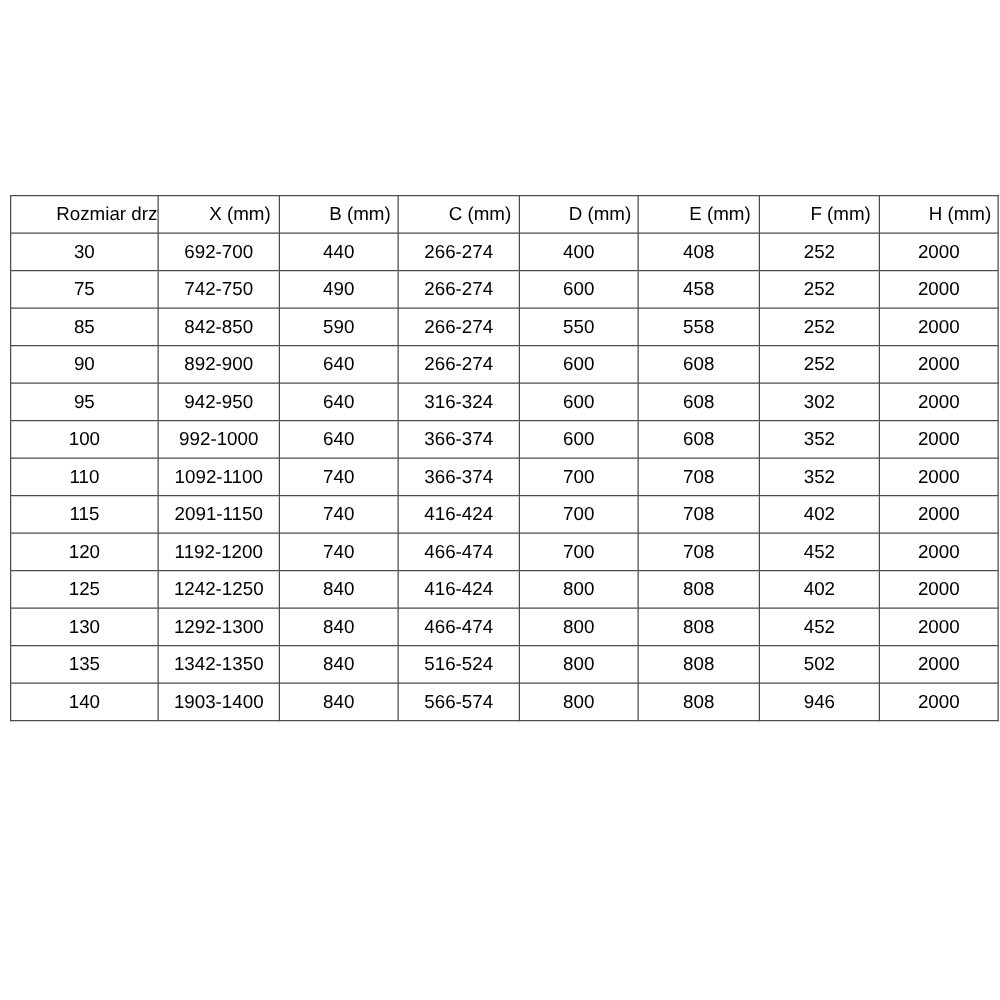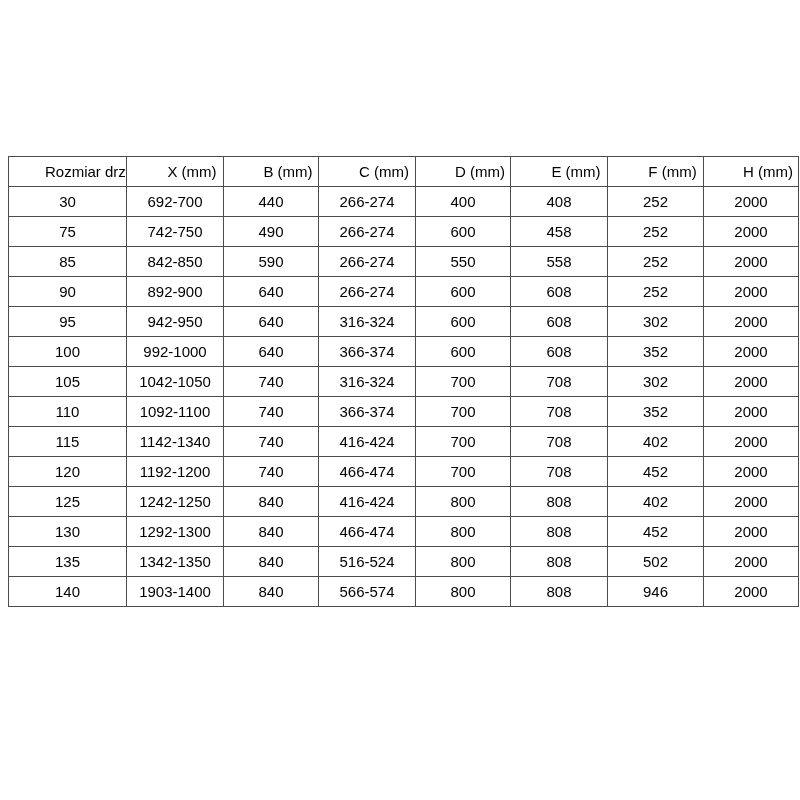"105" tr { html: <tr> <td>105</td> <td>1042-1050</td> <td>740</td> <td>316-324</td> <td>700</td> <td>708</td> <td>302</td> <td>2000</td> </tr> -> none }
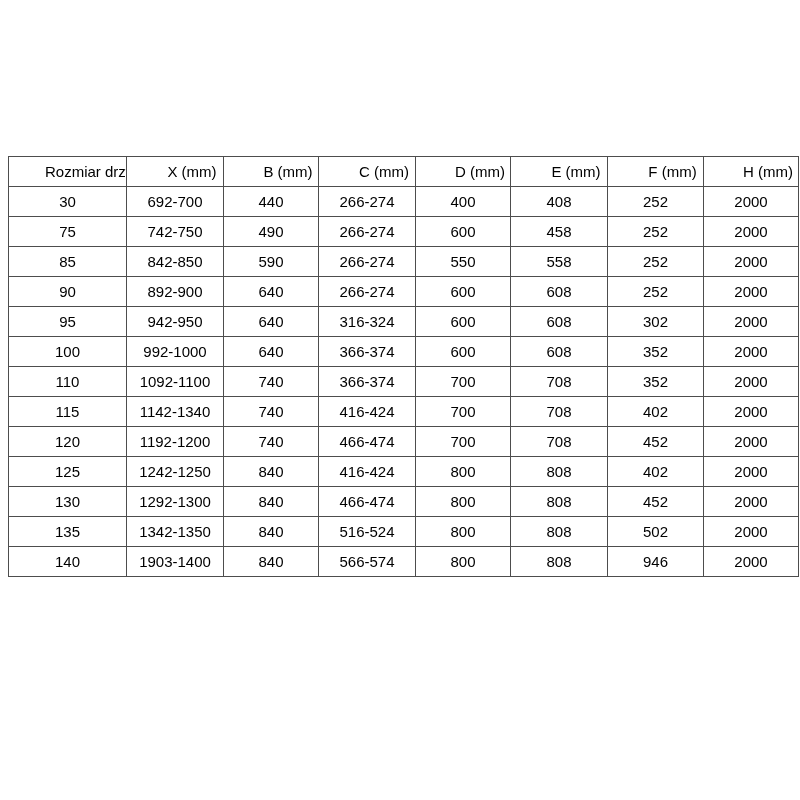"1142-1340" td { text: 1142-1340 -> 2091-1150 }
